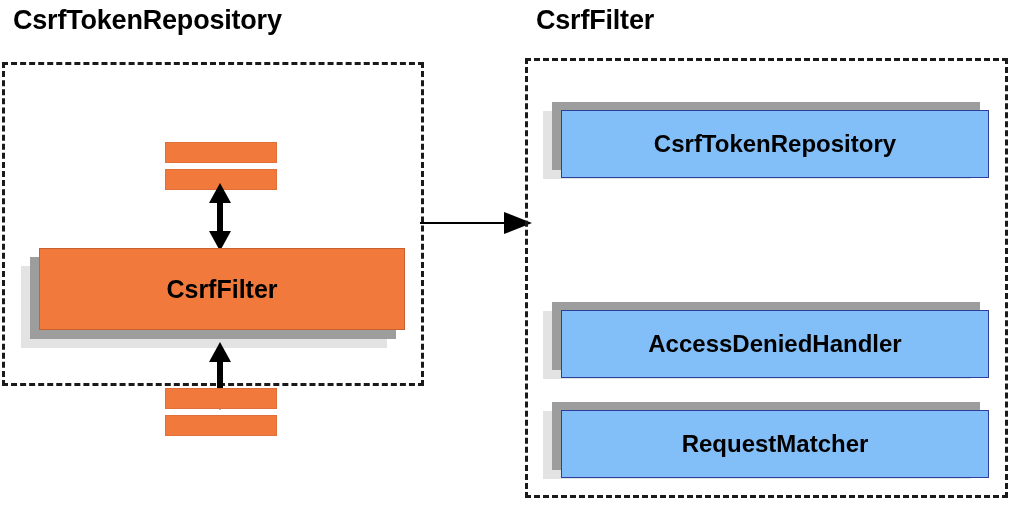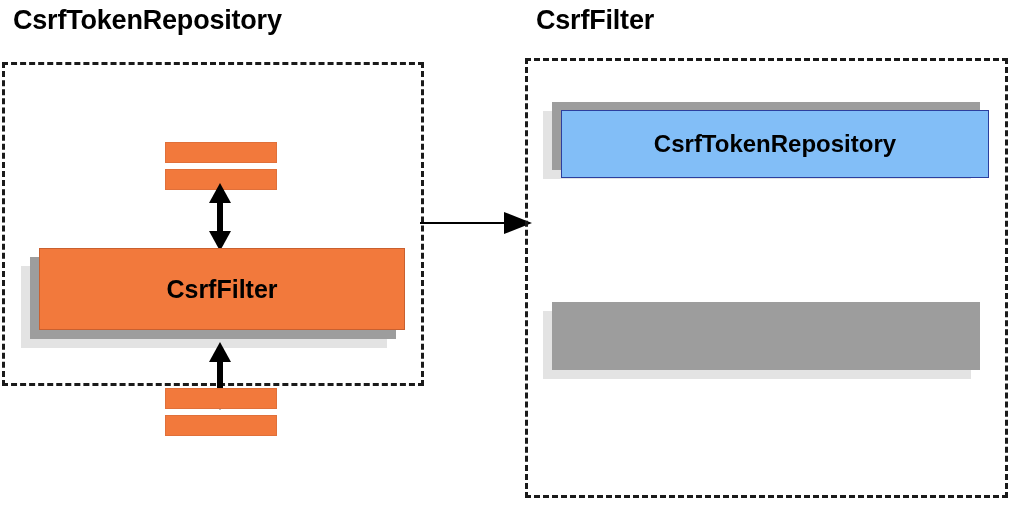"AccessDeniedHandler" div.sheet { html: none -> <div> <span>AccessDeniedHandler</span> </div> }
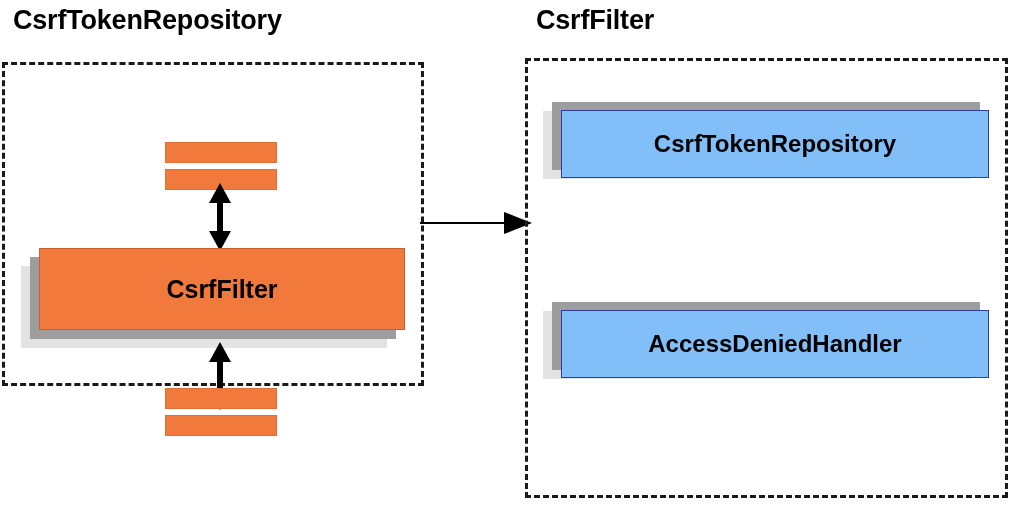"RequestMatcher" div.stack { html: none -> <div> <div></div> <div></div> <div> <span>RequestMatcher</span> </div> </div> }
